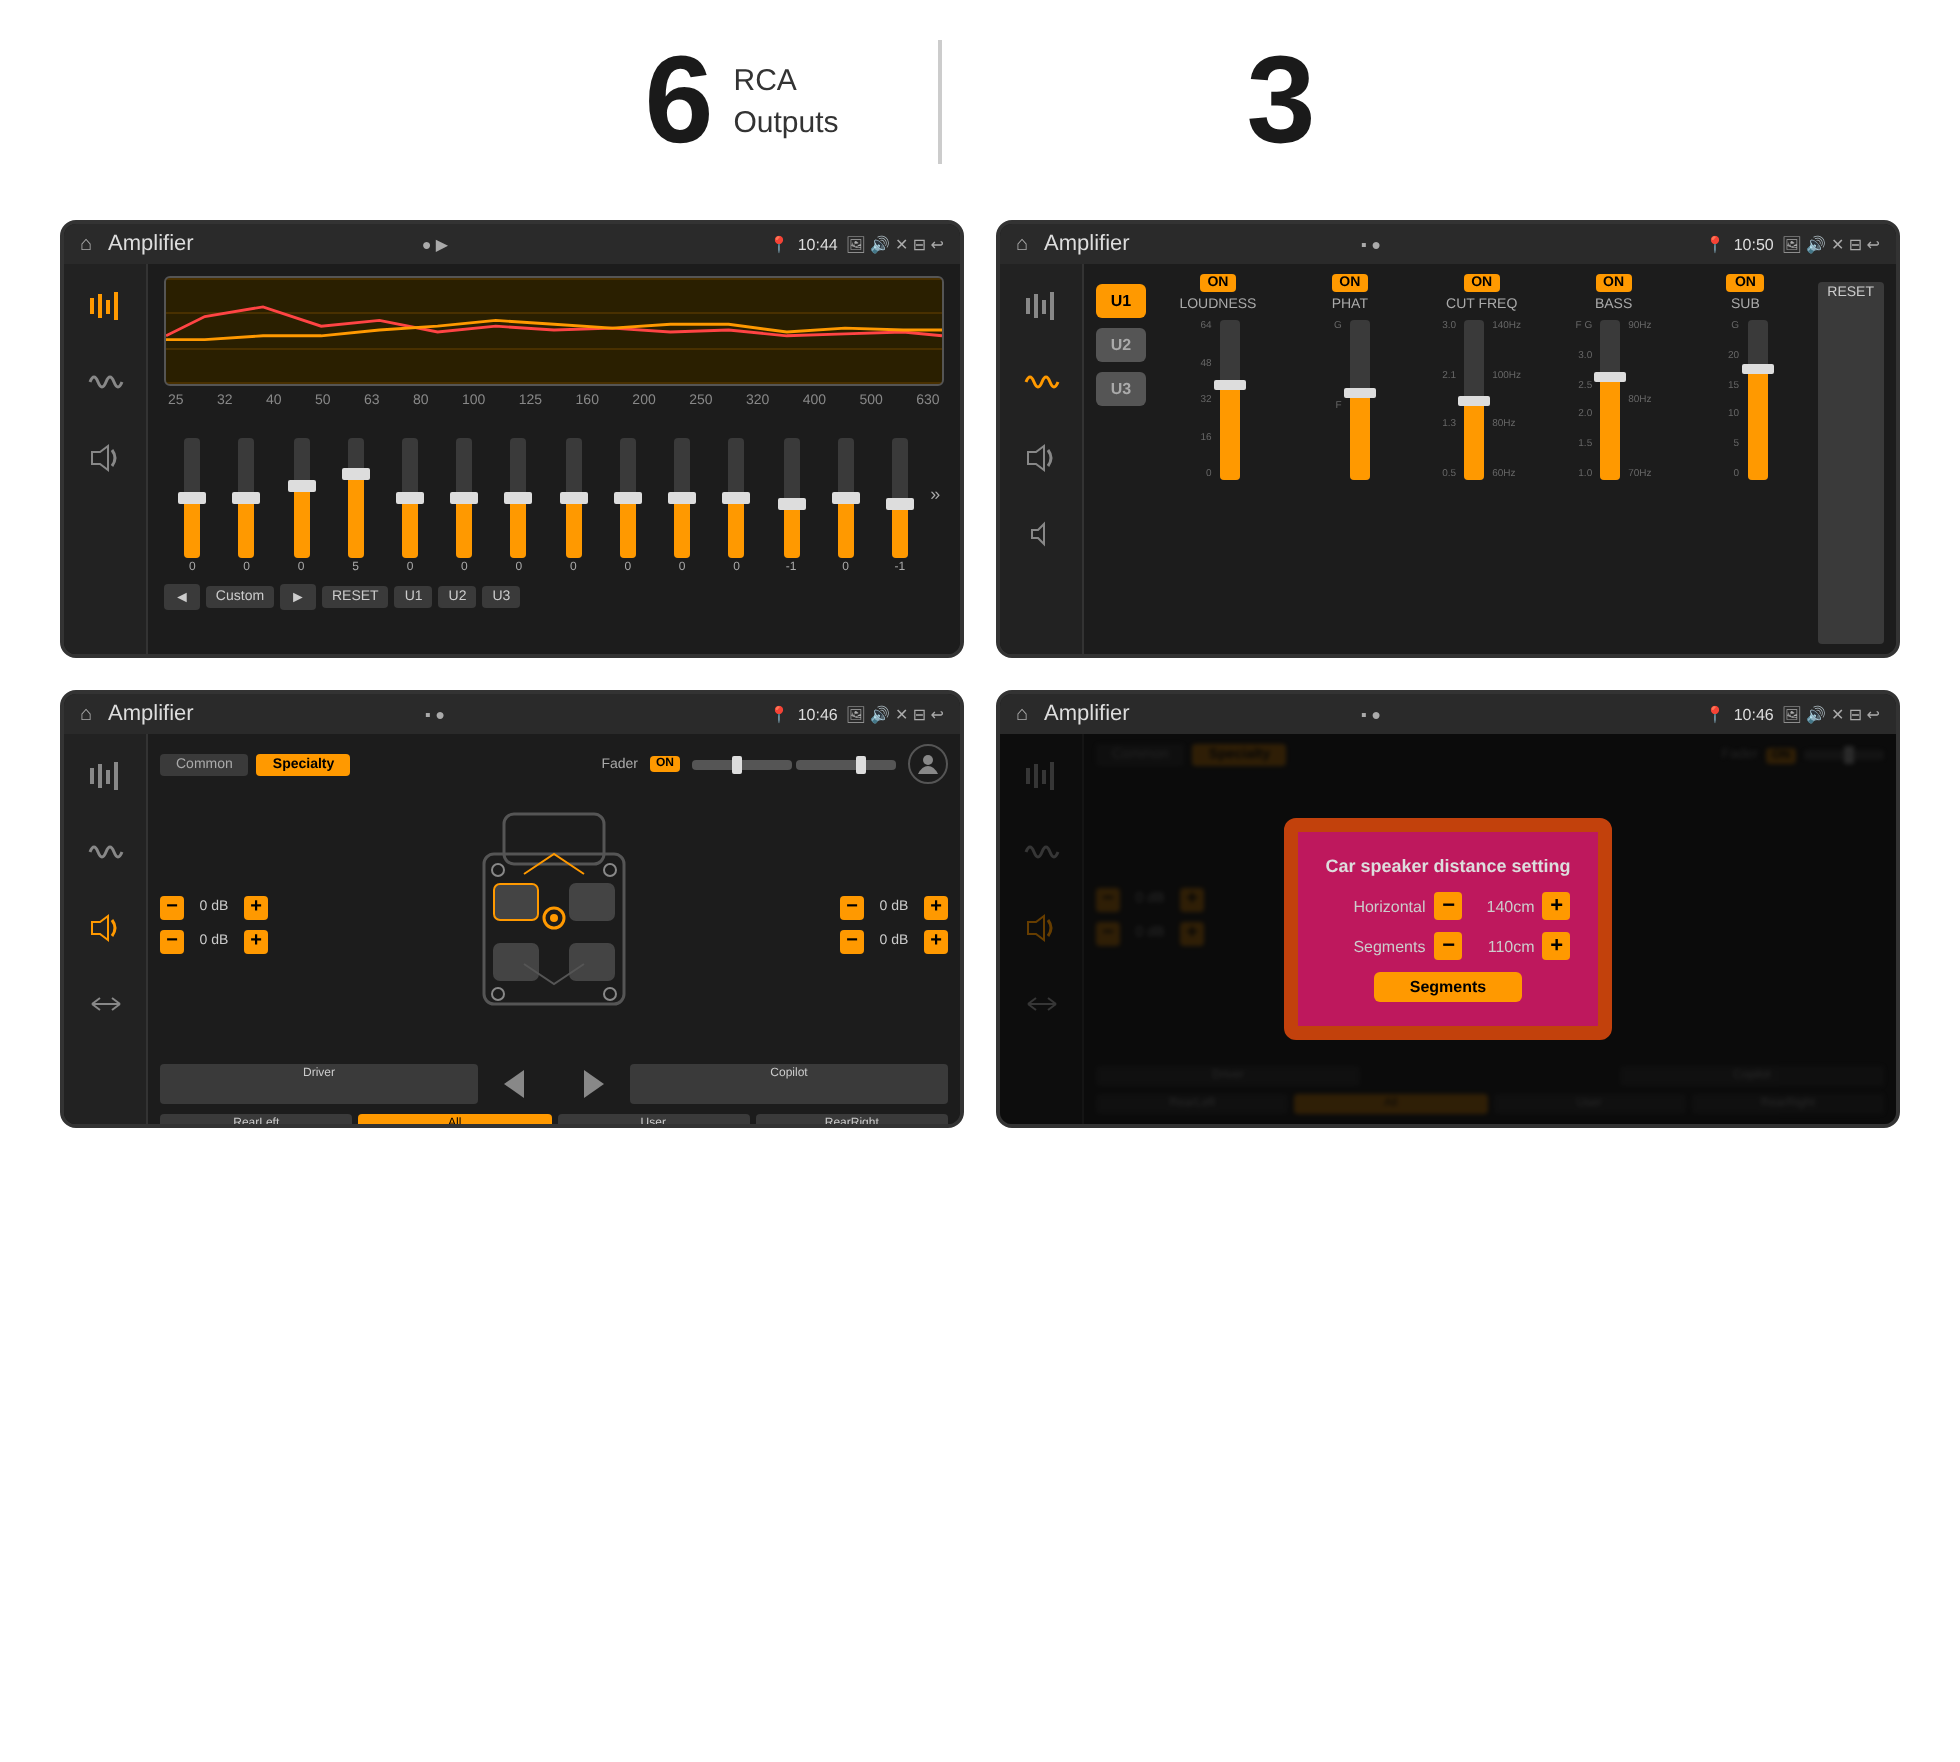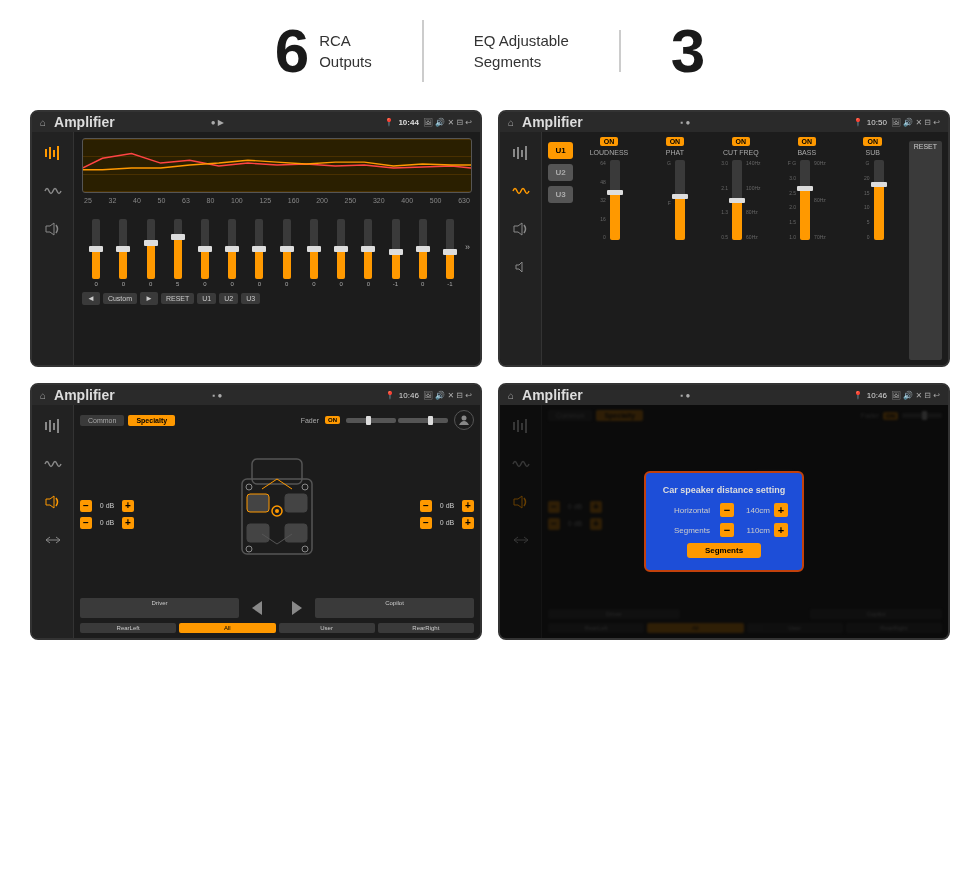"EQ Adjustable" div.stat-text { html: <div> <span>EQ Adjustable</span><br> <span>Segments</span> </div> -> none }
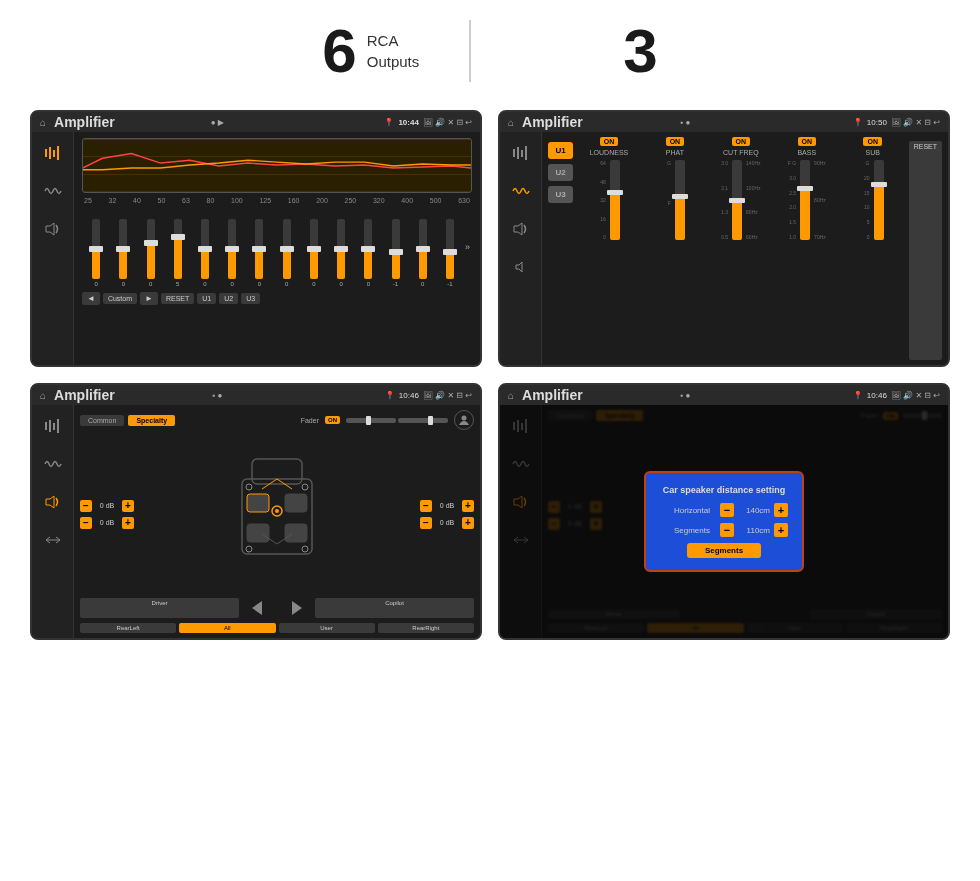"Amplifier" .status-bar .app-name { font-size: 14px -> 11px; font-weight: bold -> normal }
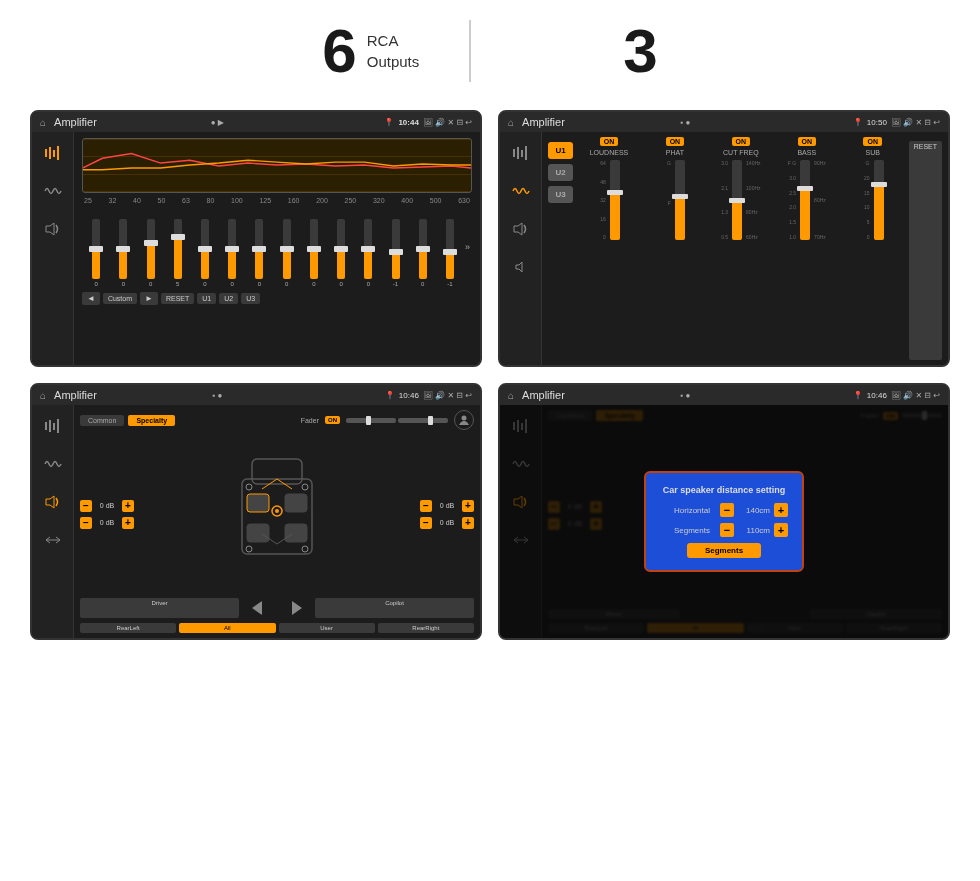"10:44" span { font-weight: bold -> none }
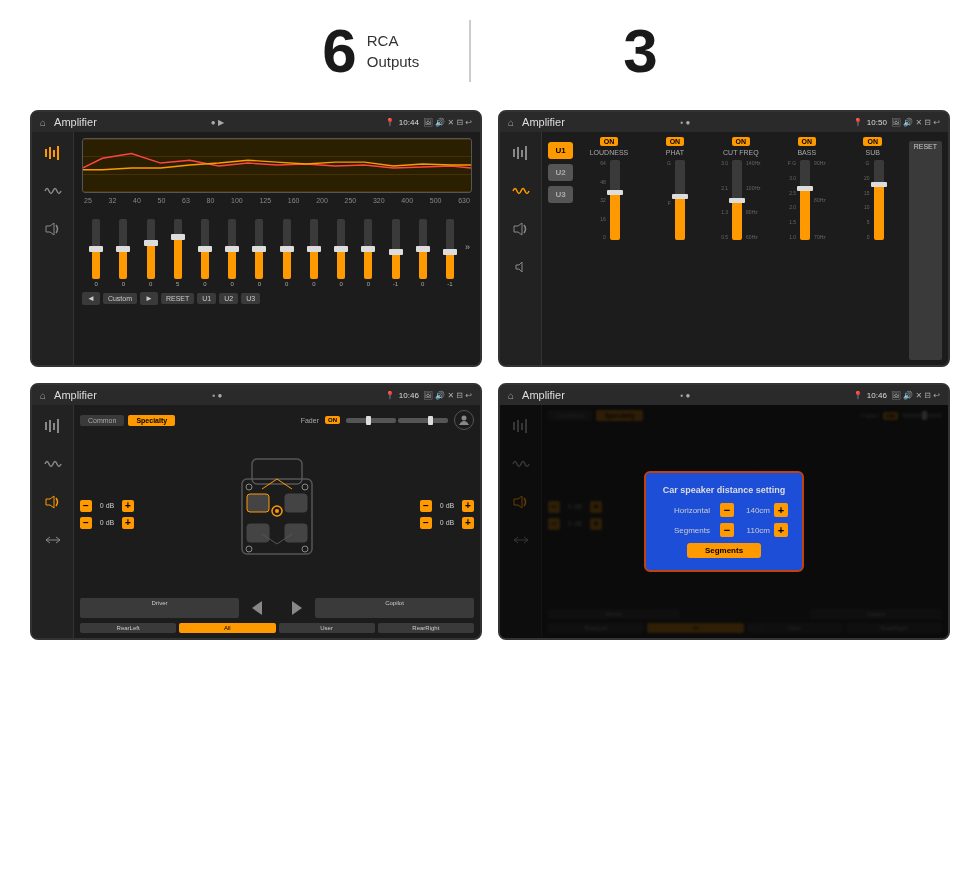"U1" .screen-content { height: 233px -> 195px }
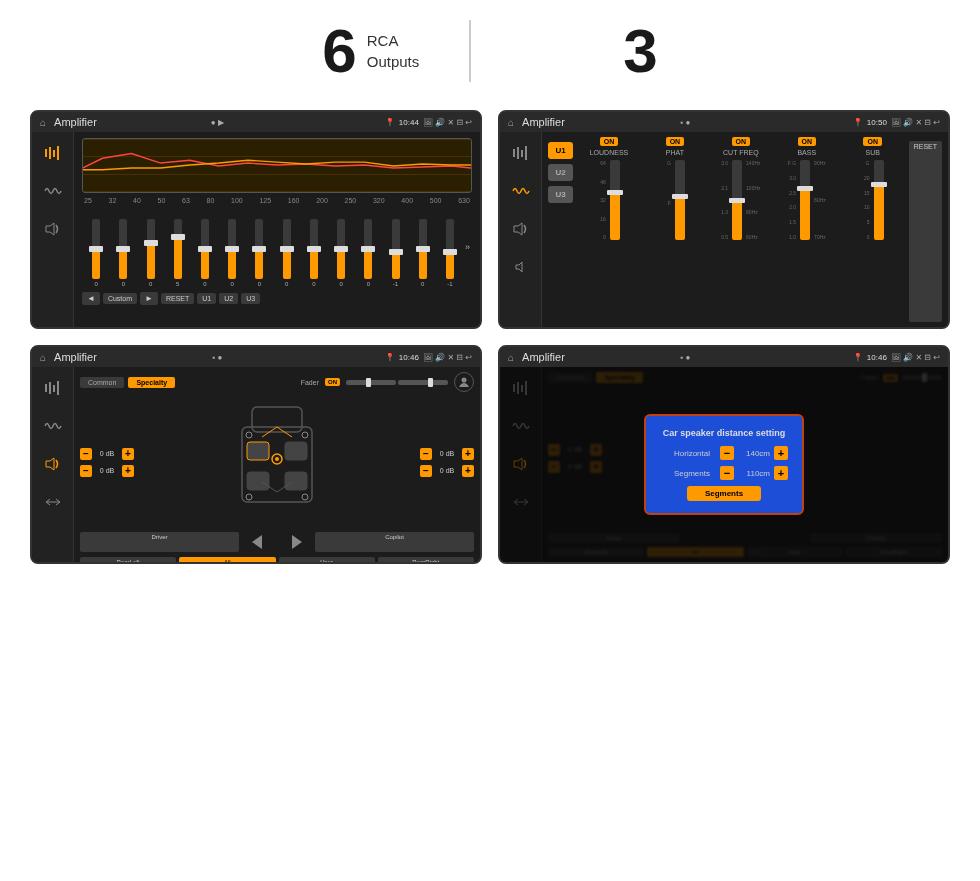"Car speaker distance setting" .dialog-box { background: #1d4ed8 -> #be185d; border: 2px solid #c2410c -> 7px solid #c2410c }
